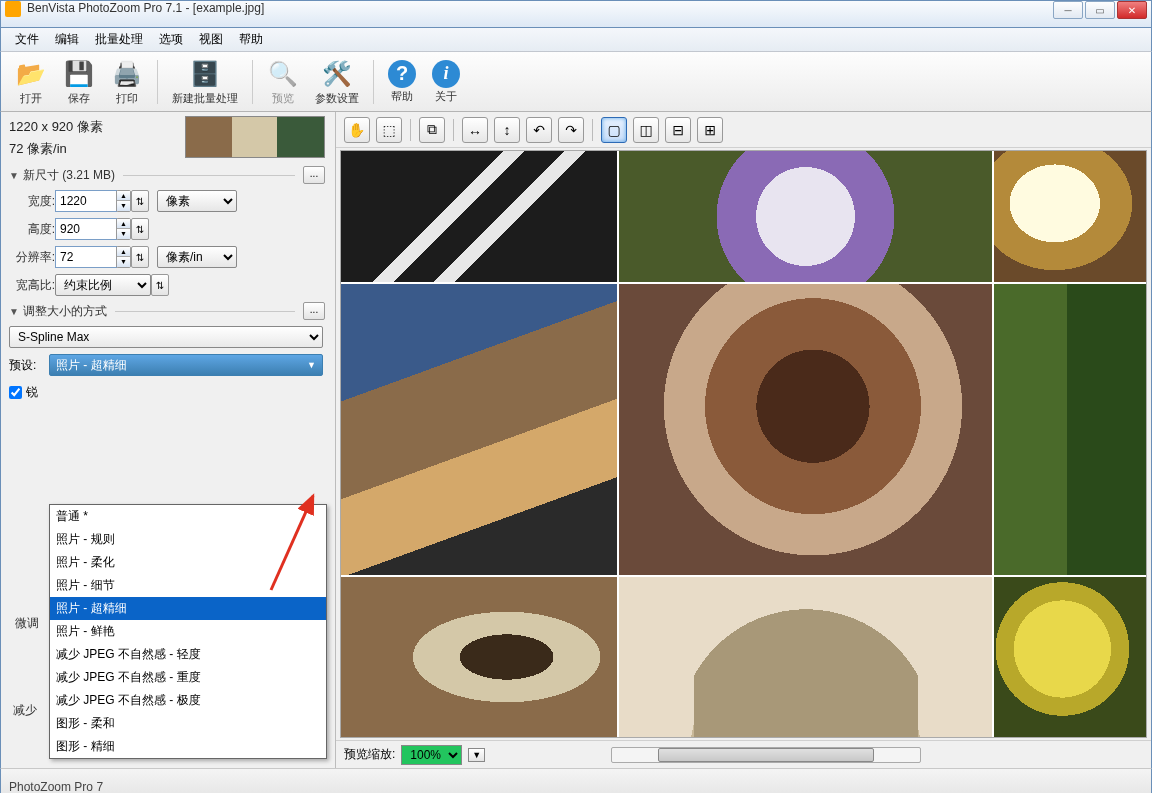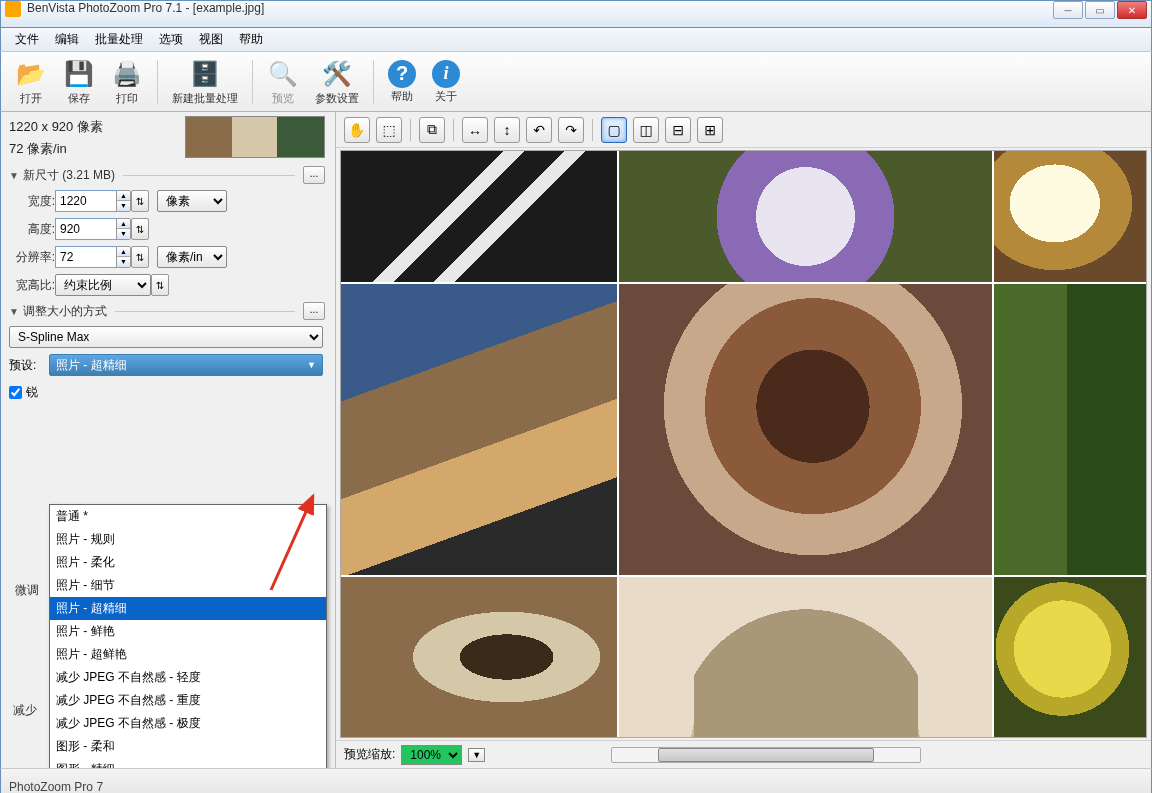"像素" .unit-sel.wide { width: 70px -> 80px }
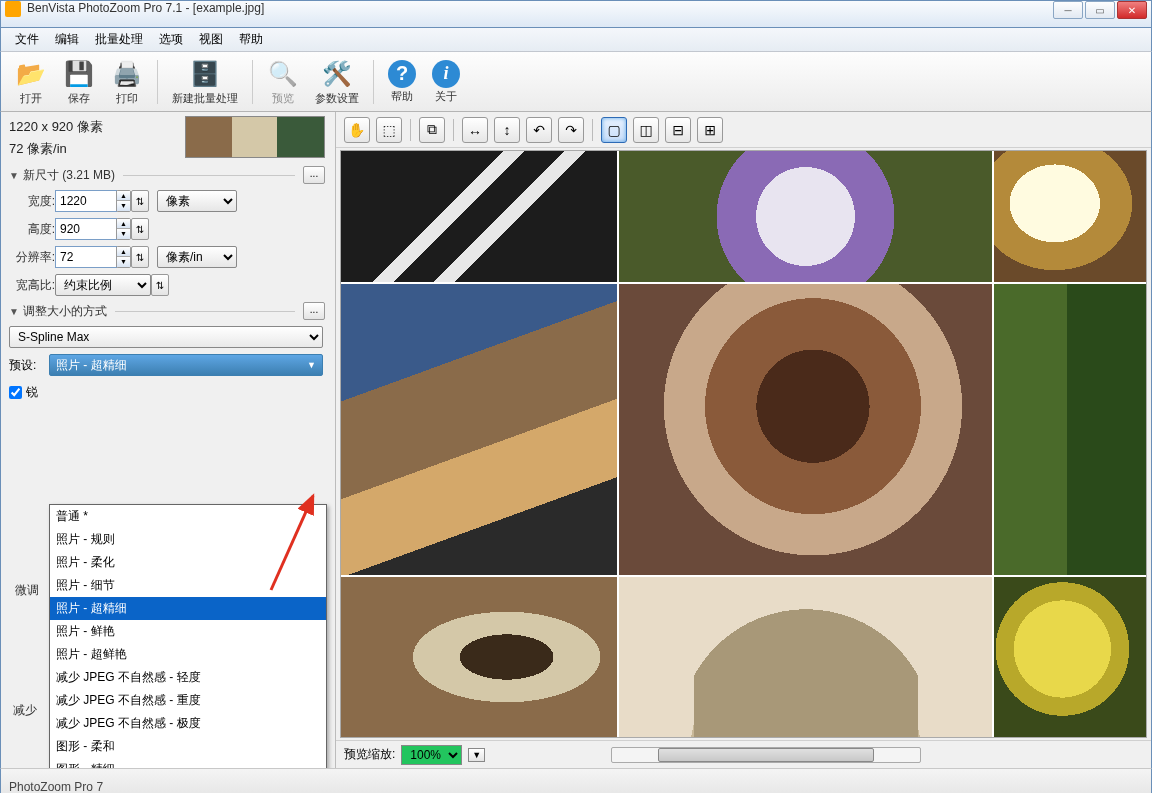"微调" span.side-label { top: 470px -> 503px }
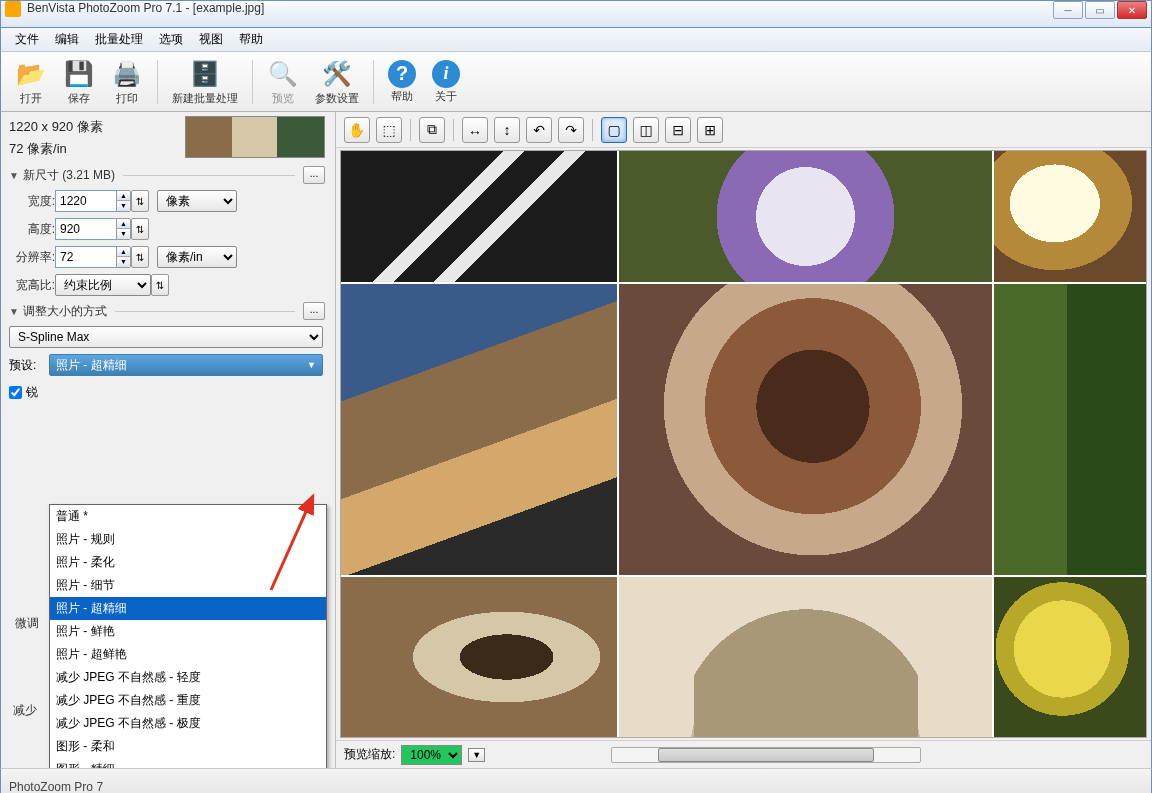"照片 - 超鲜艳" div.ditem { html: <div>照片 - 超鲜艳</div> -> none }
